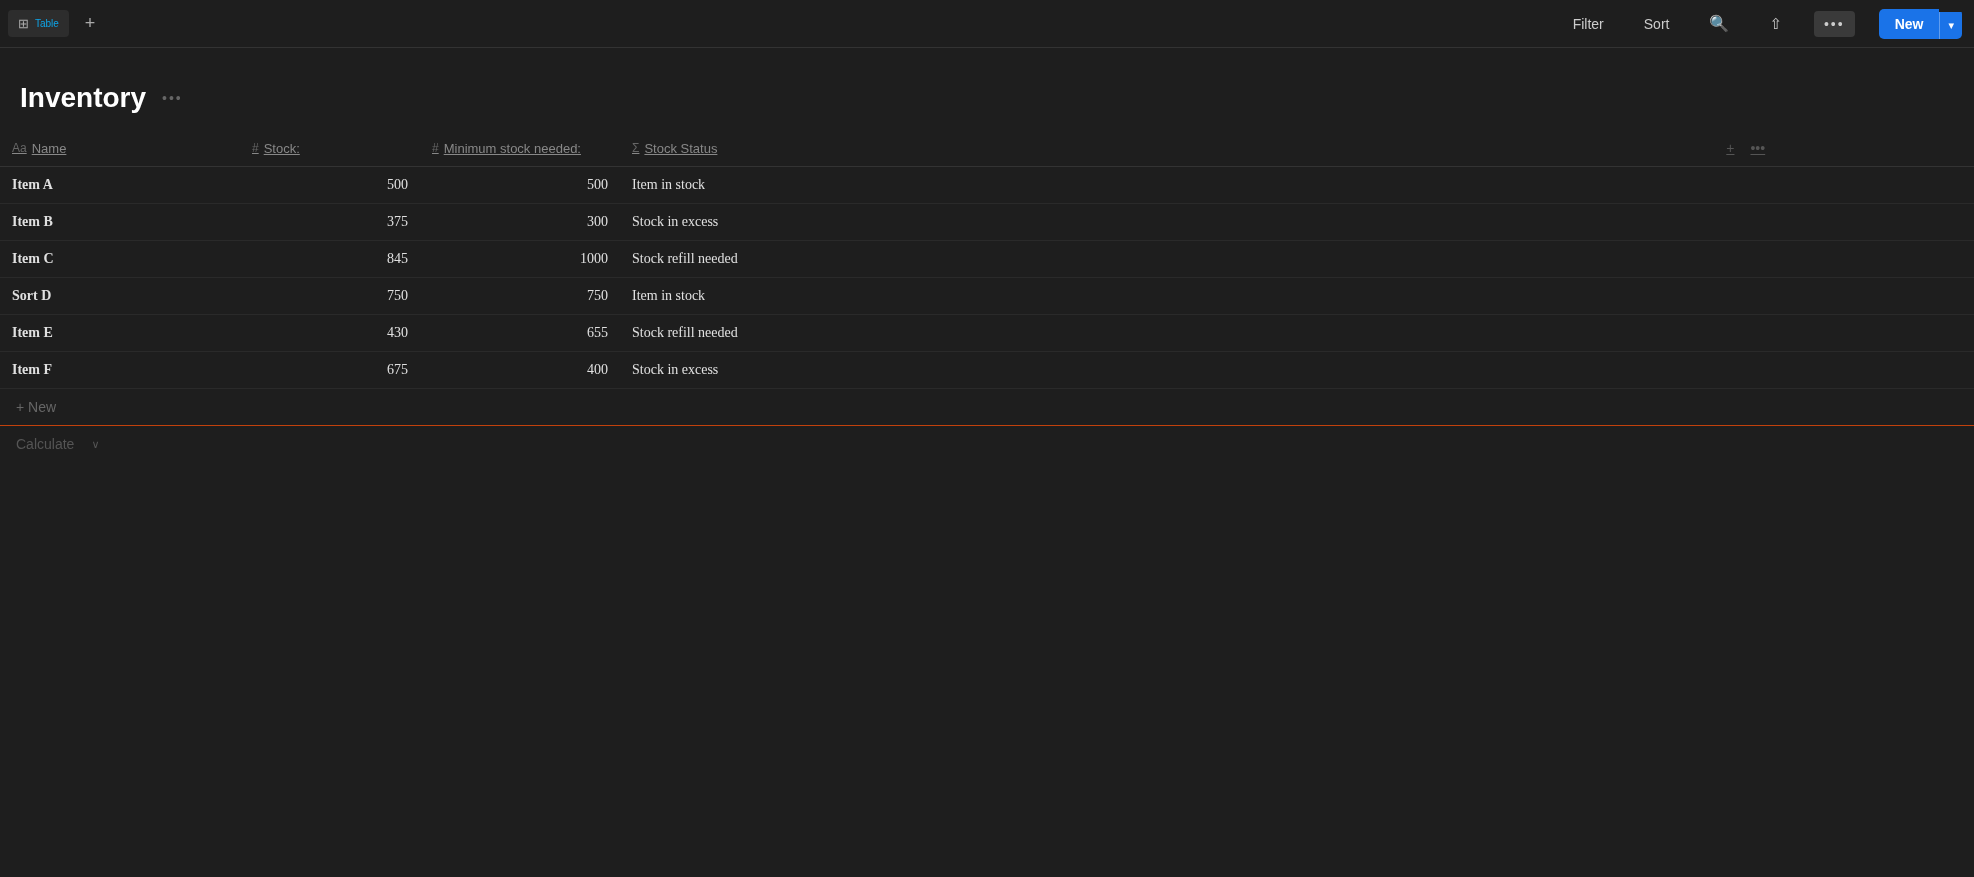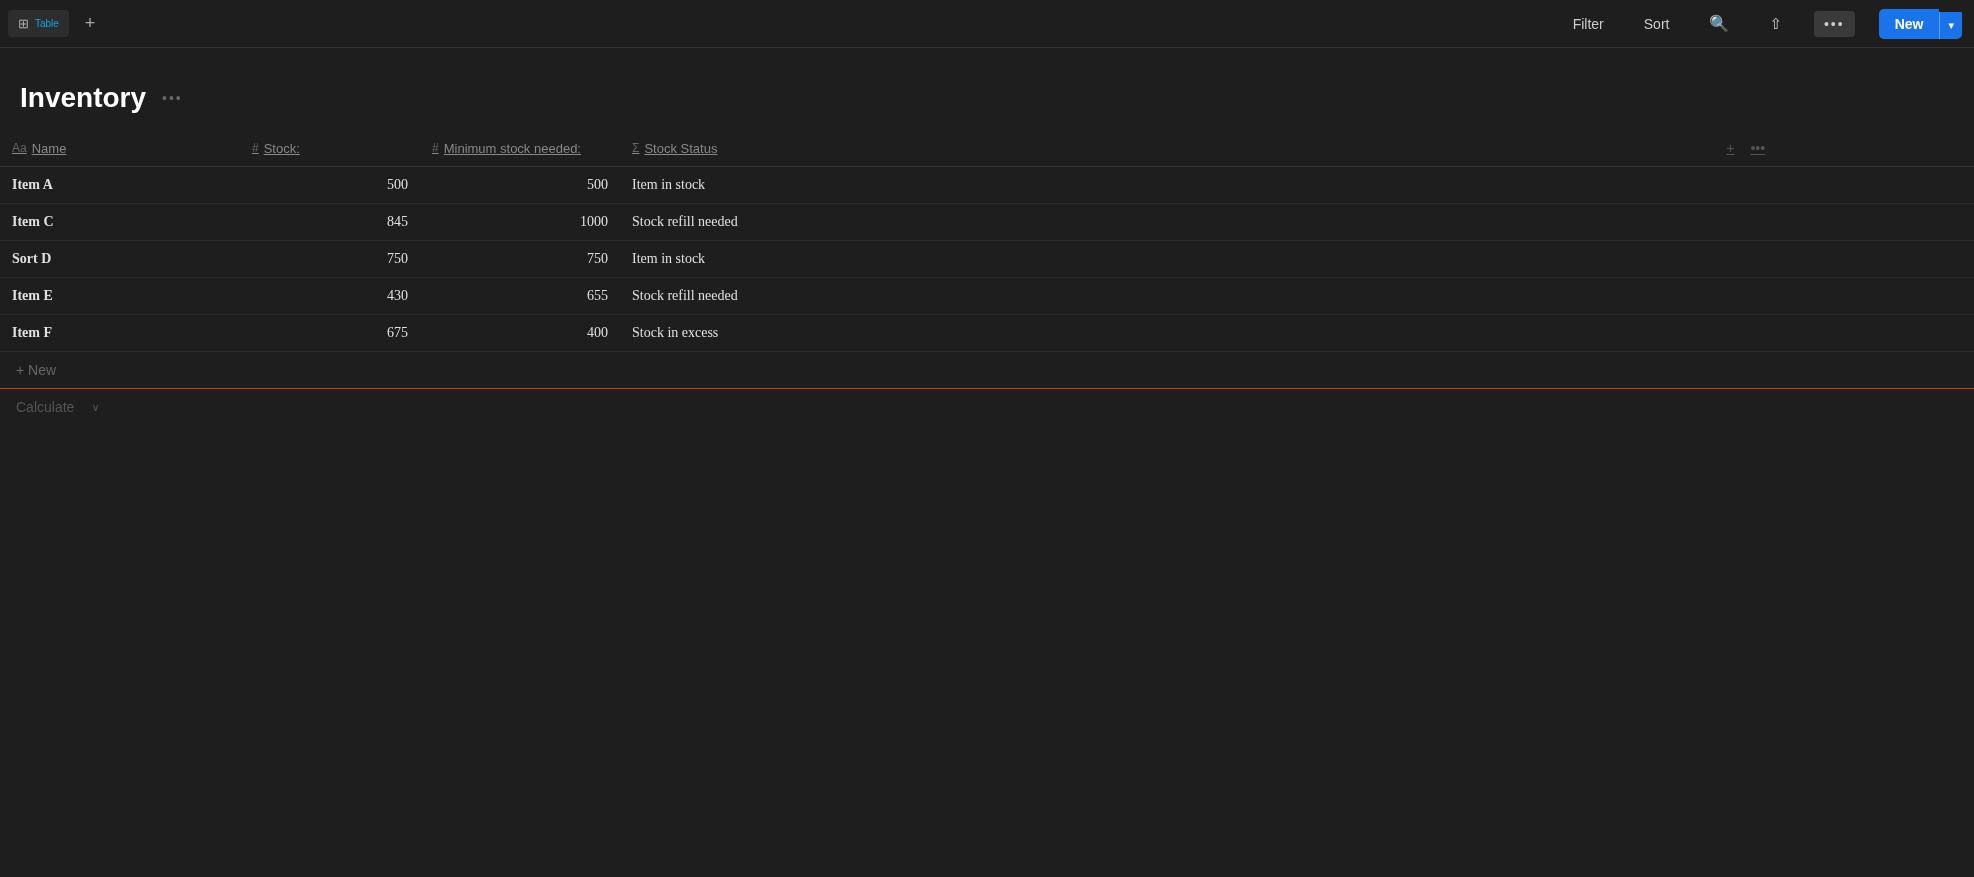"Item B" tr { html: none -> <tr> <td>Item B</td> <td>375</td> <td>300</td> <td>Stock in excess</td> <td></td> </tr> }
